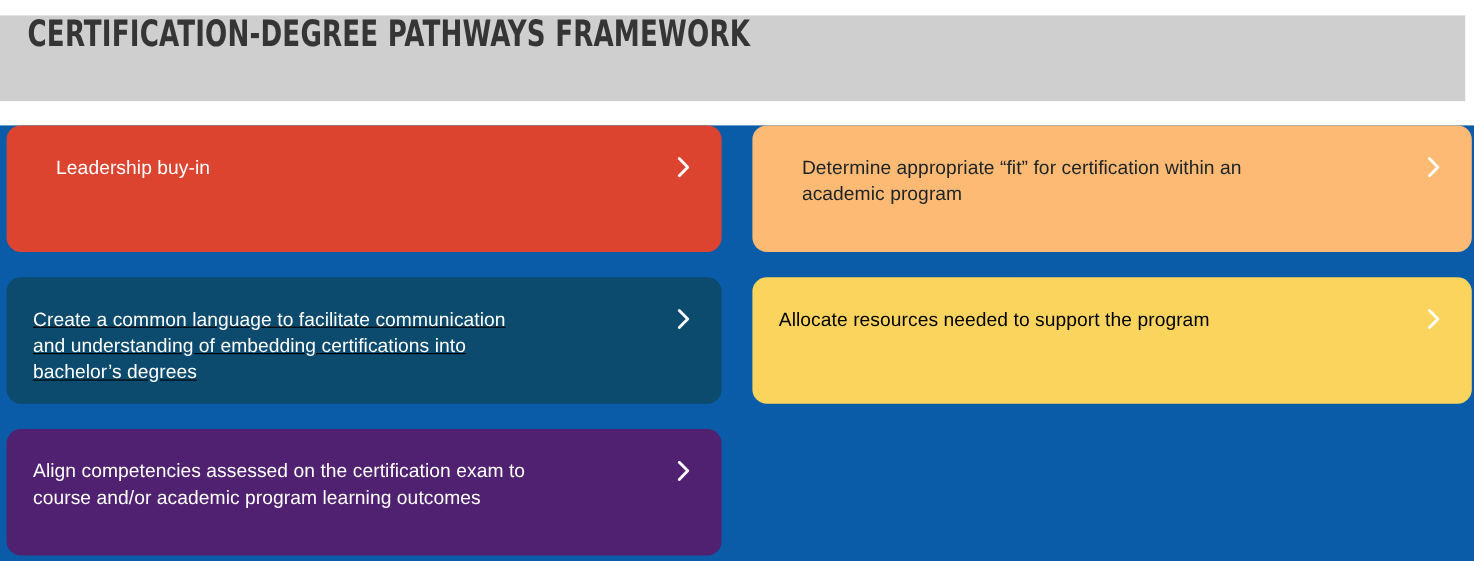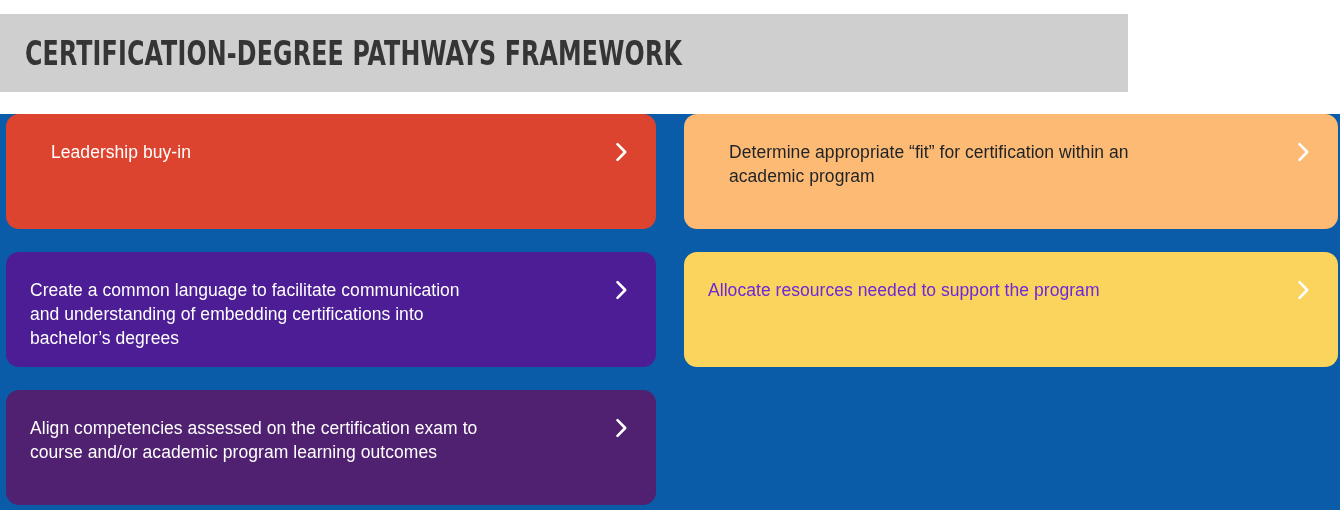"CERTIFICATION-DEGREE PATHWAYS FRAMEWORK" .header-bar { align-items: center -> none; width: 1128px -> 1332px }
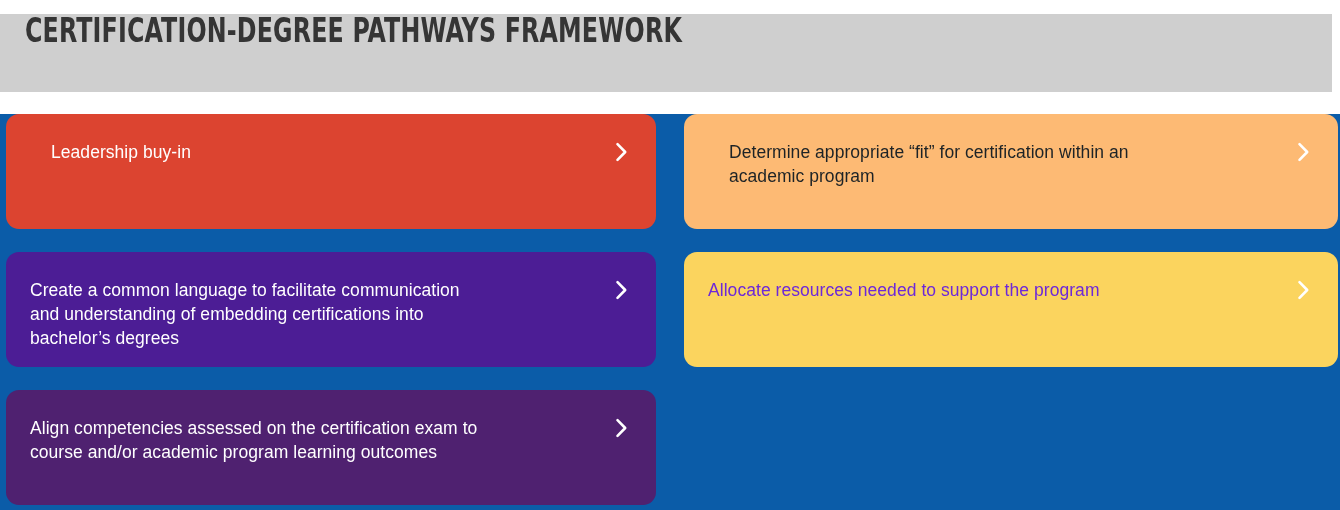"Create a common language to" div.card { background: #4c1d95 -> #0c4a6e; text-decoration: none -> underline }
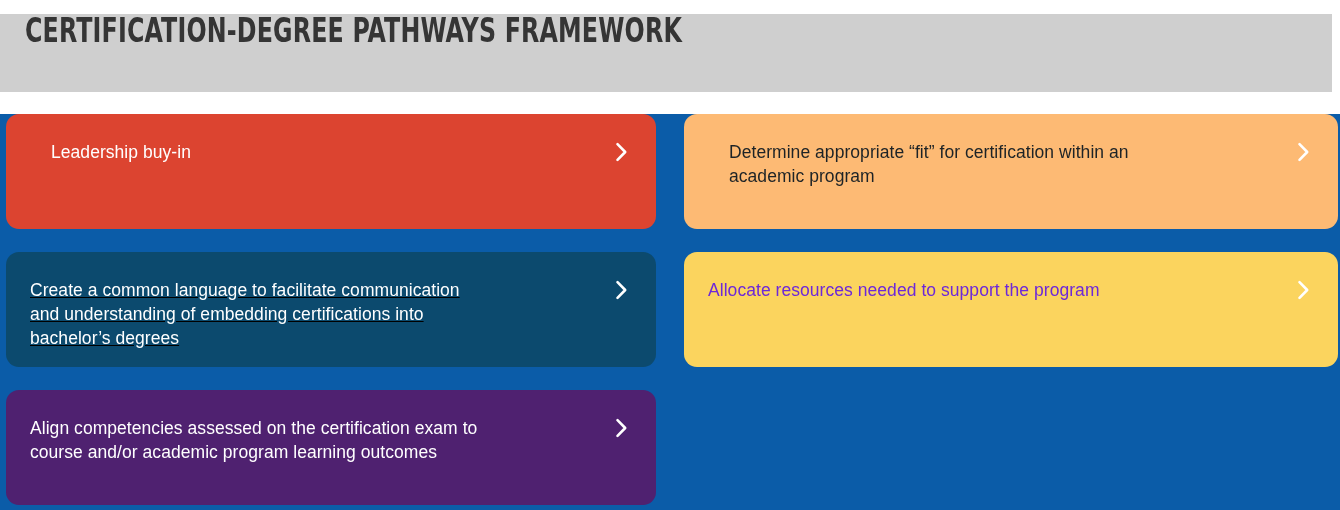"Allocate resources needed to support" span.card-text { color: #6d28d9 -> #000000 }
